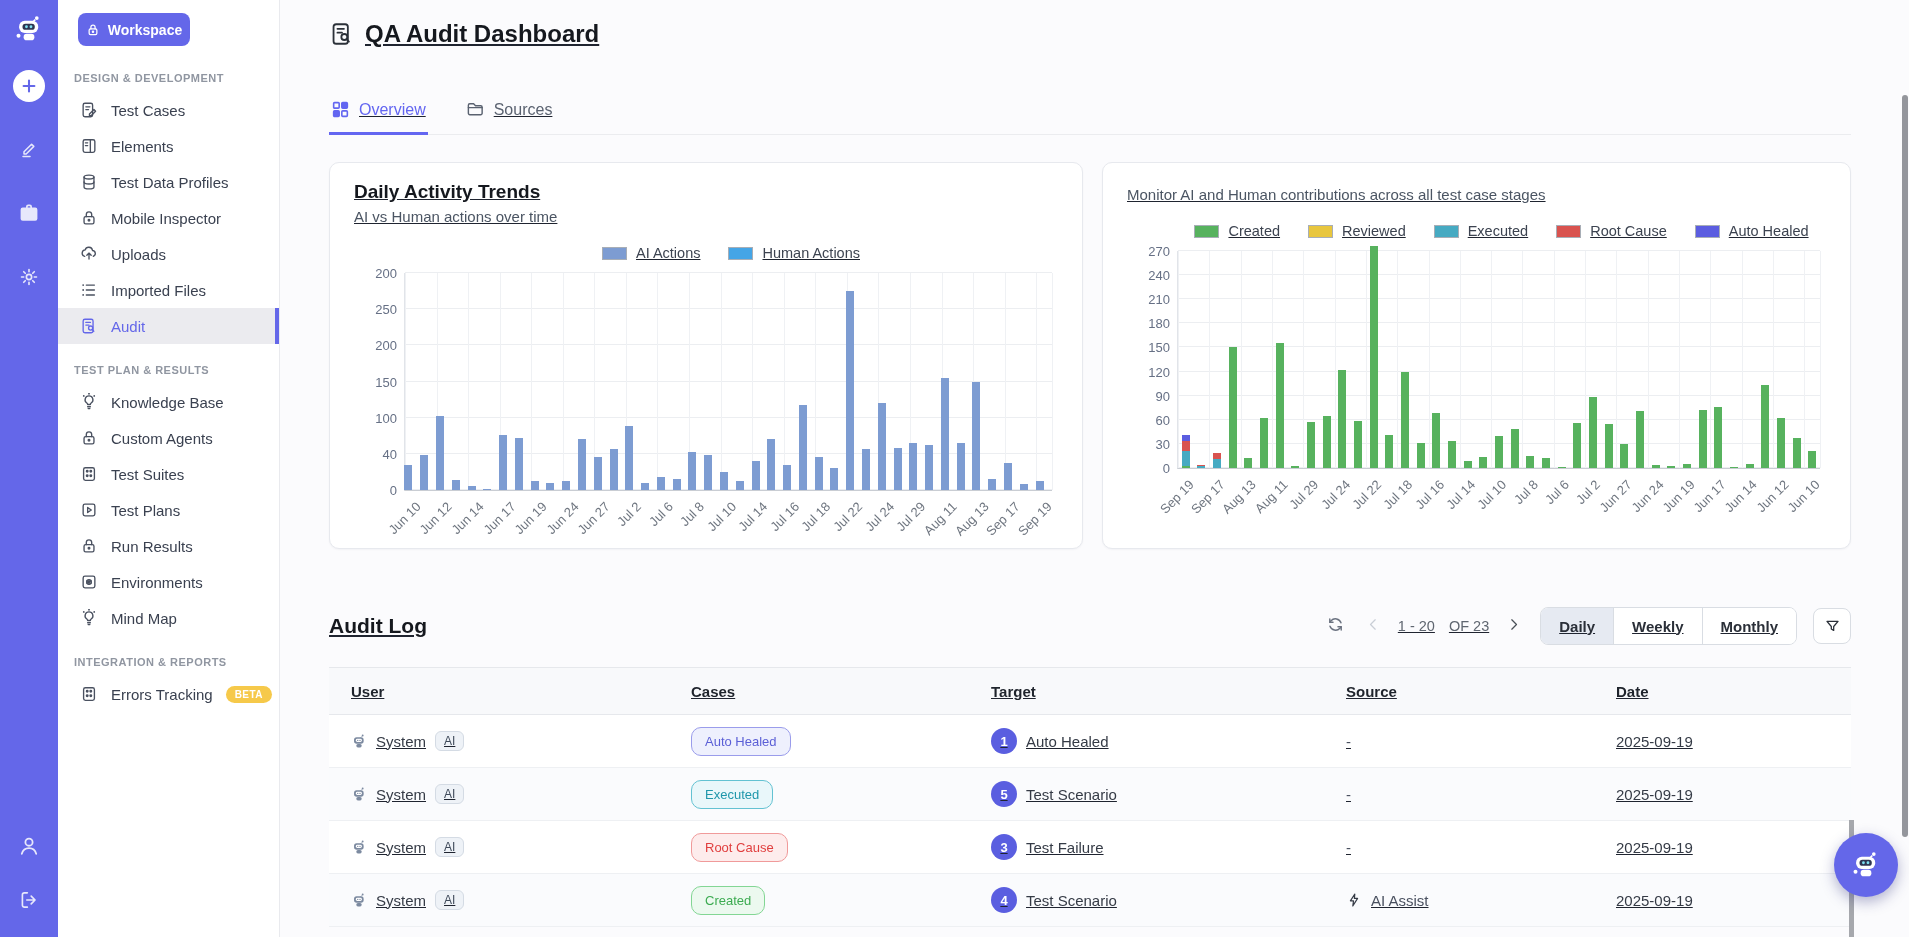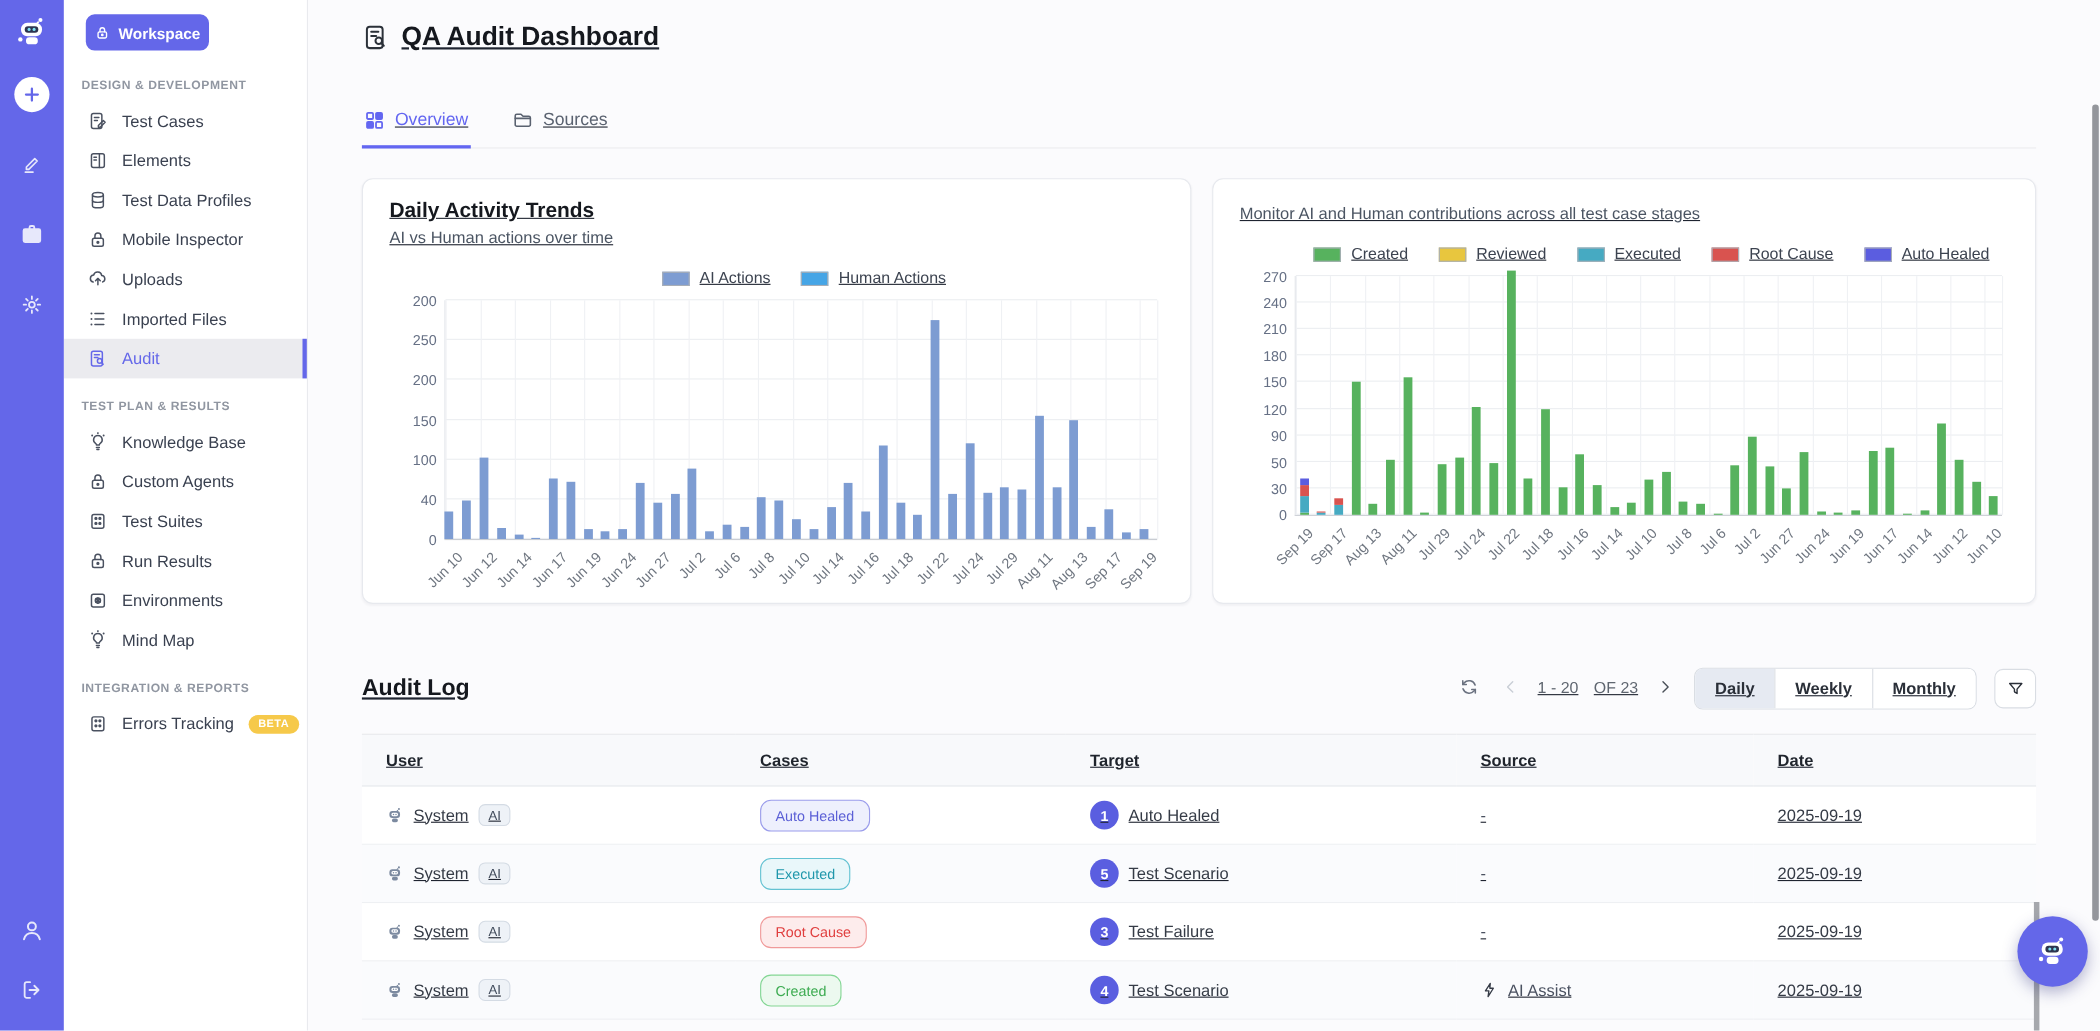"50" div.ylab { text: 50 -> 60 }
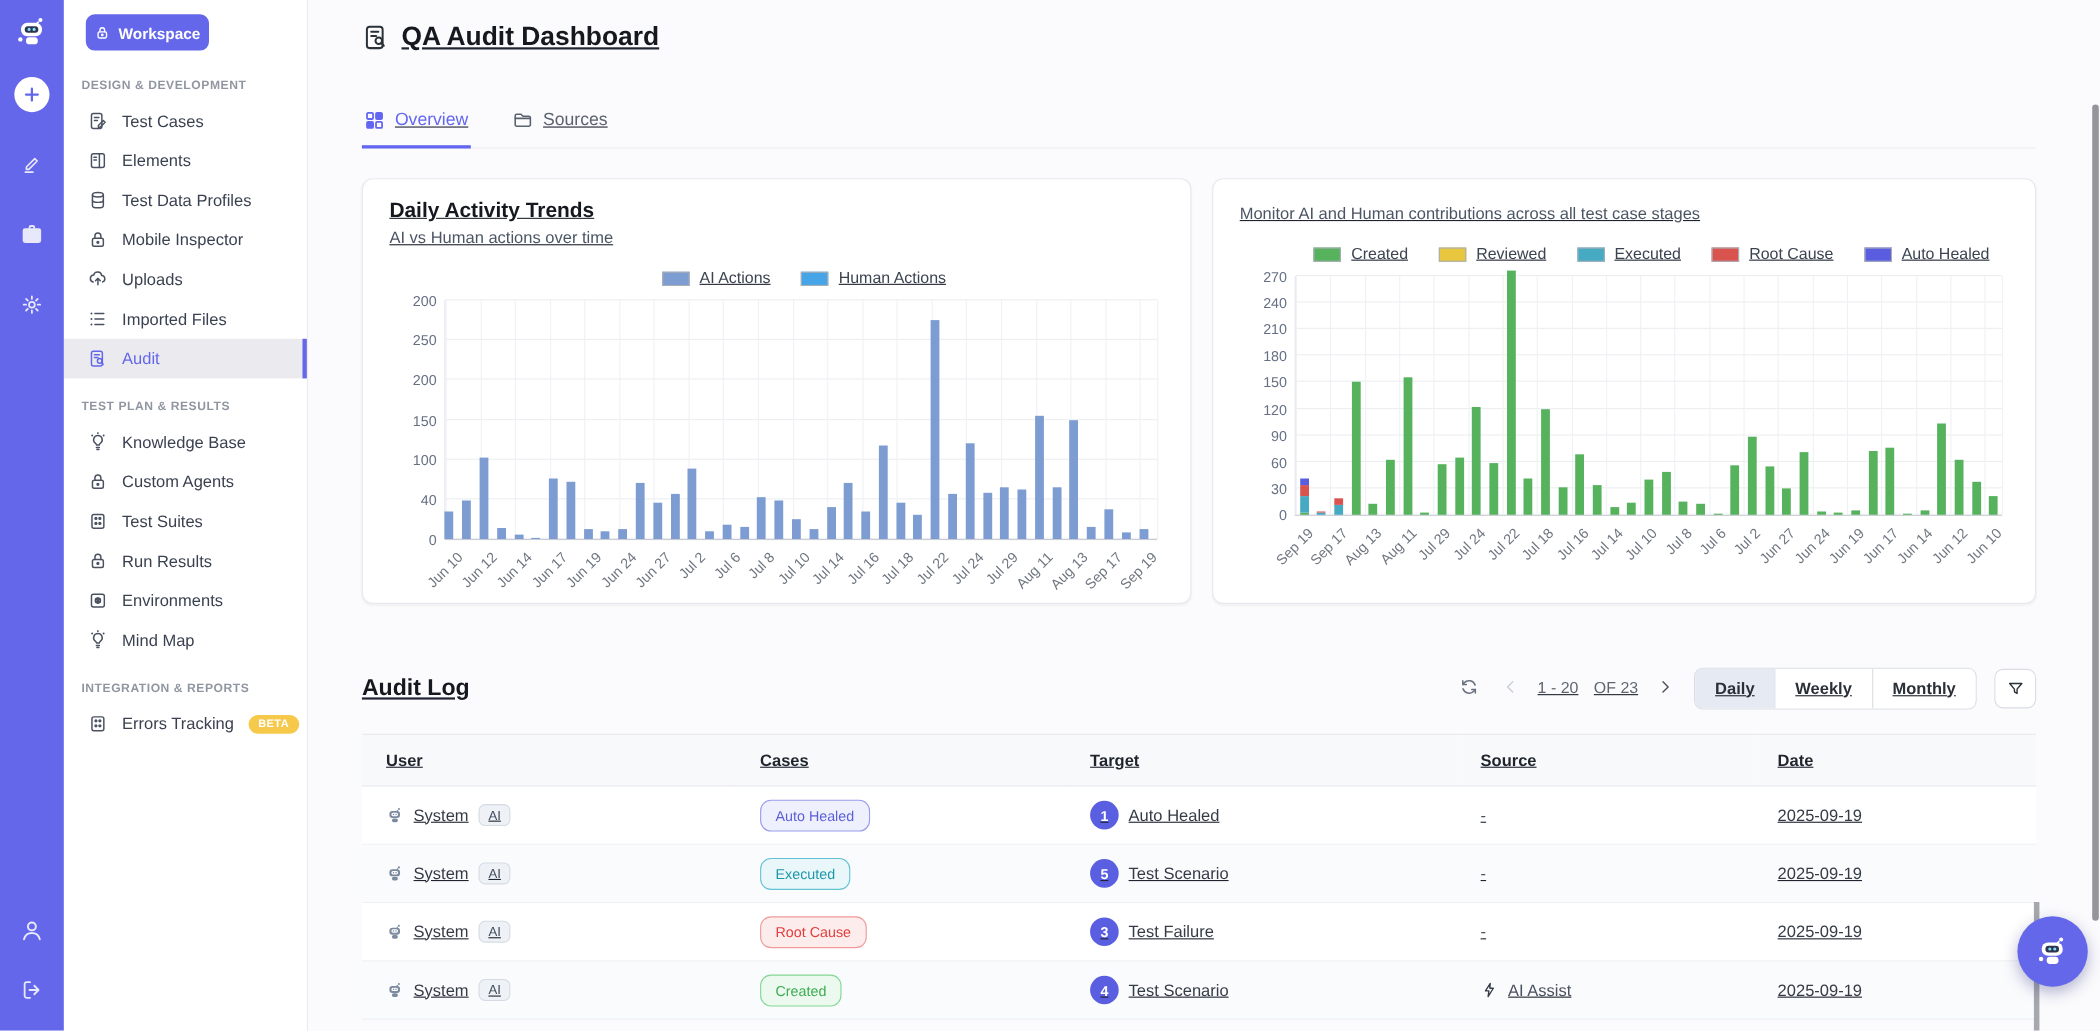"Test Plans" div.side-item { html: none -> <div> <span> <svg> <rect></rect> <path></path> </svg> </span> <span>Test Plans</span> </div> }
